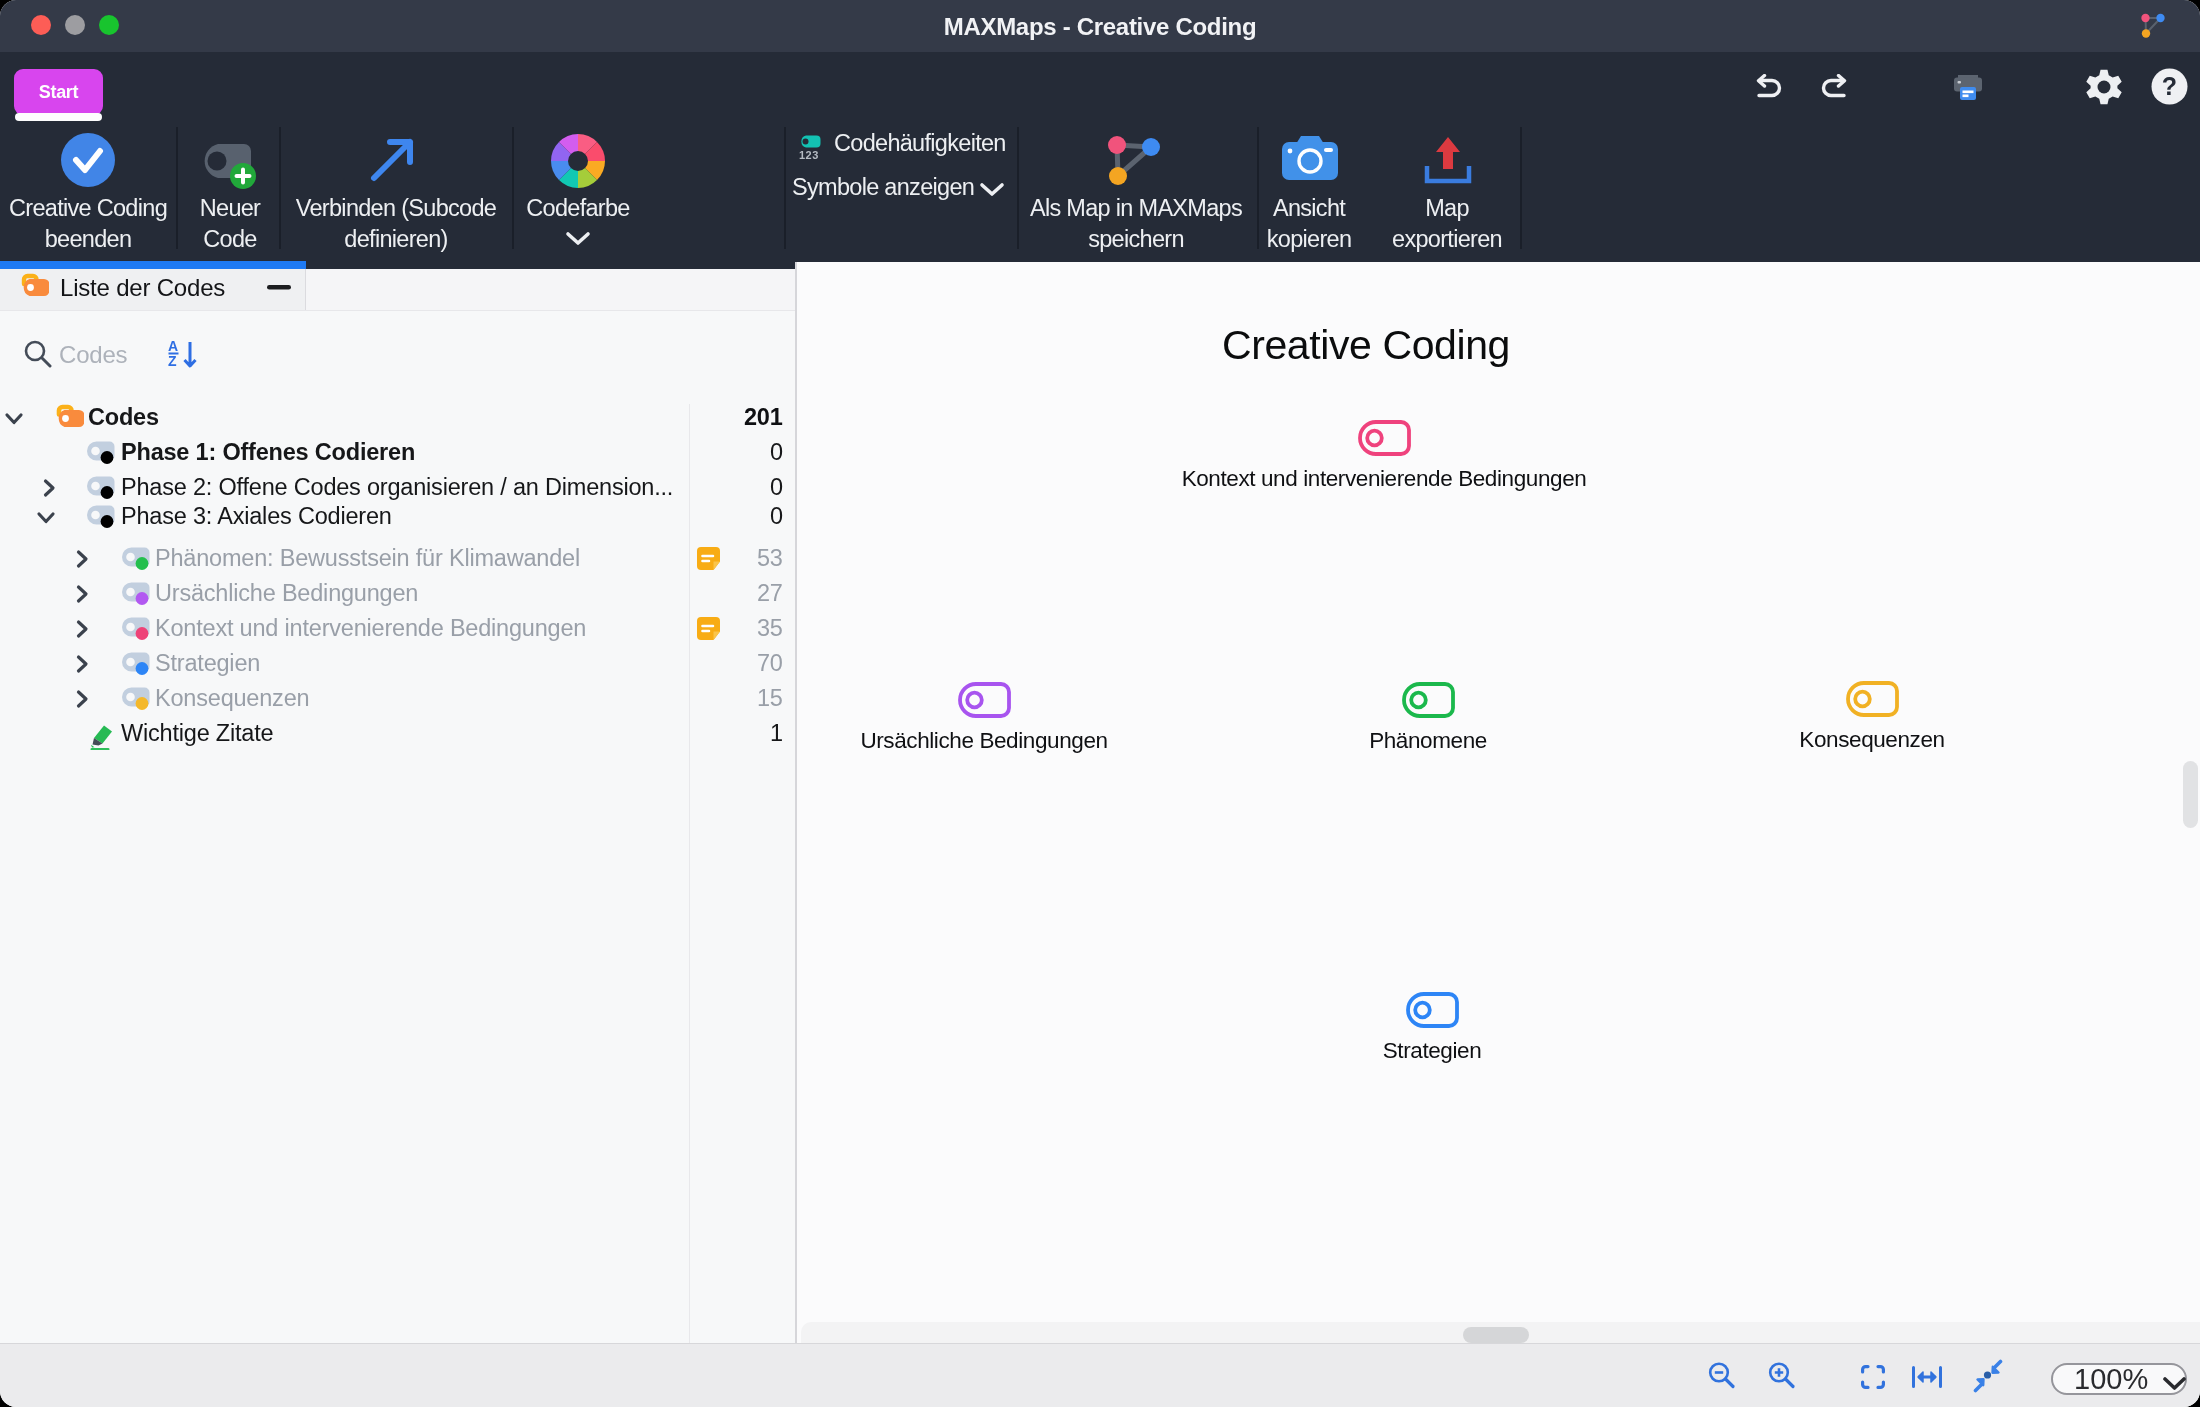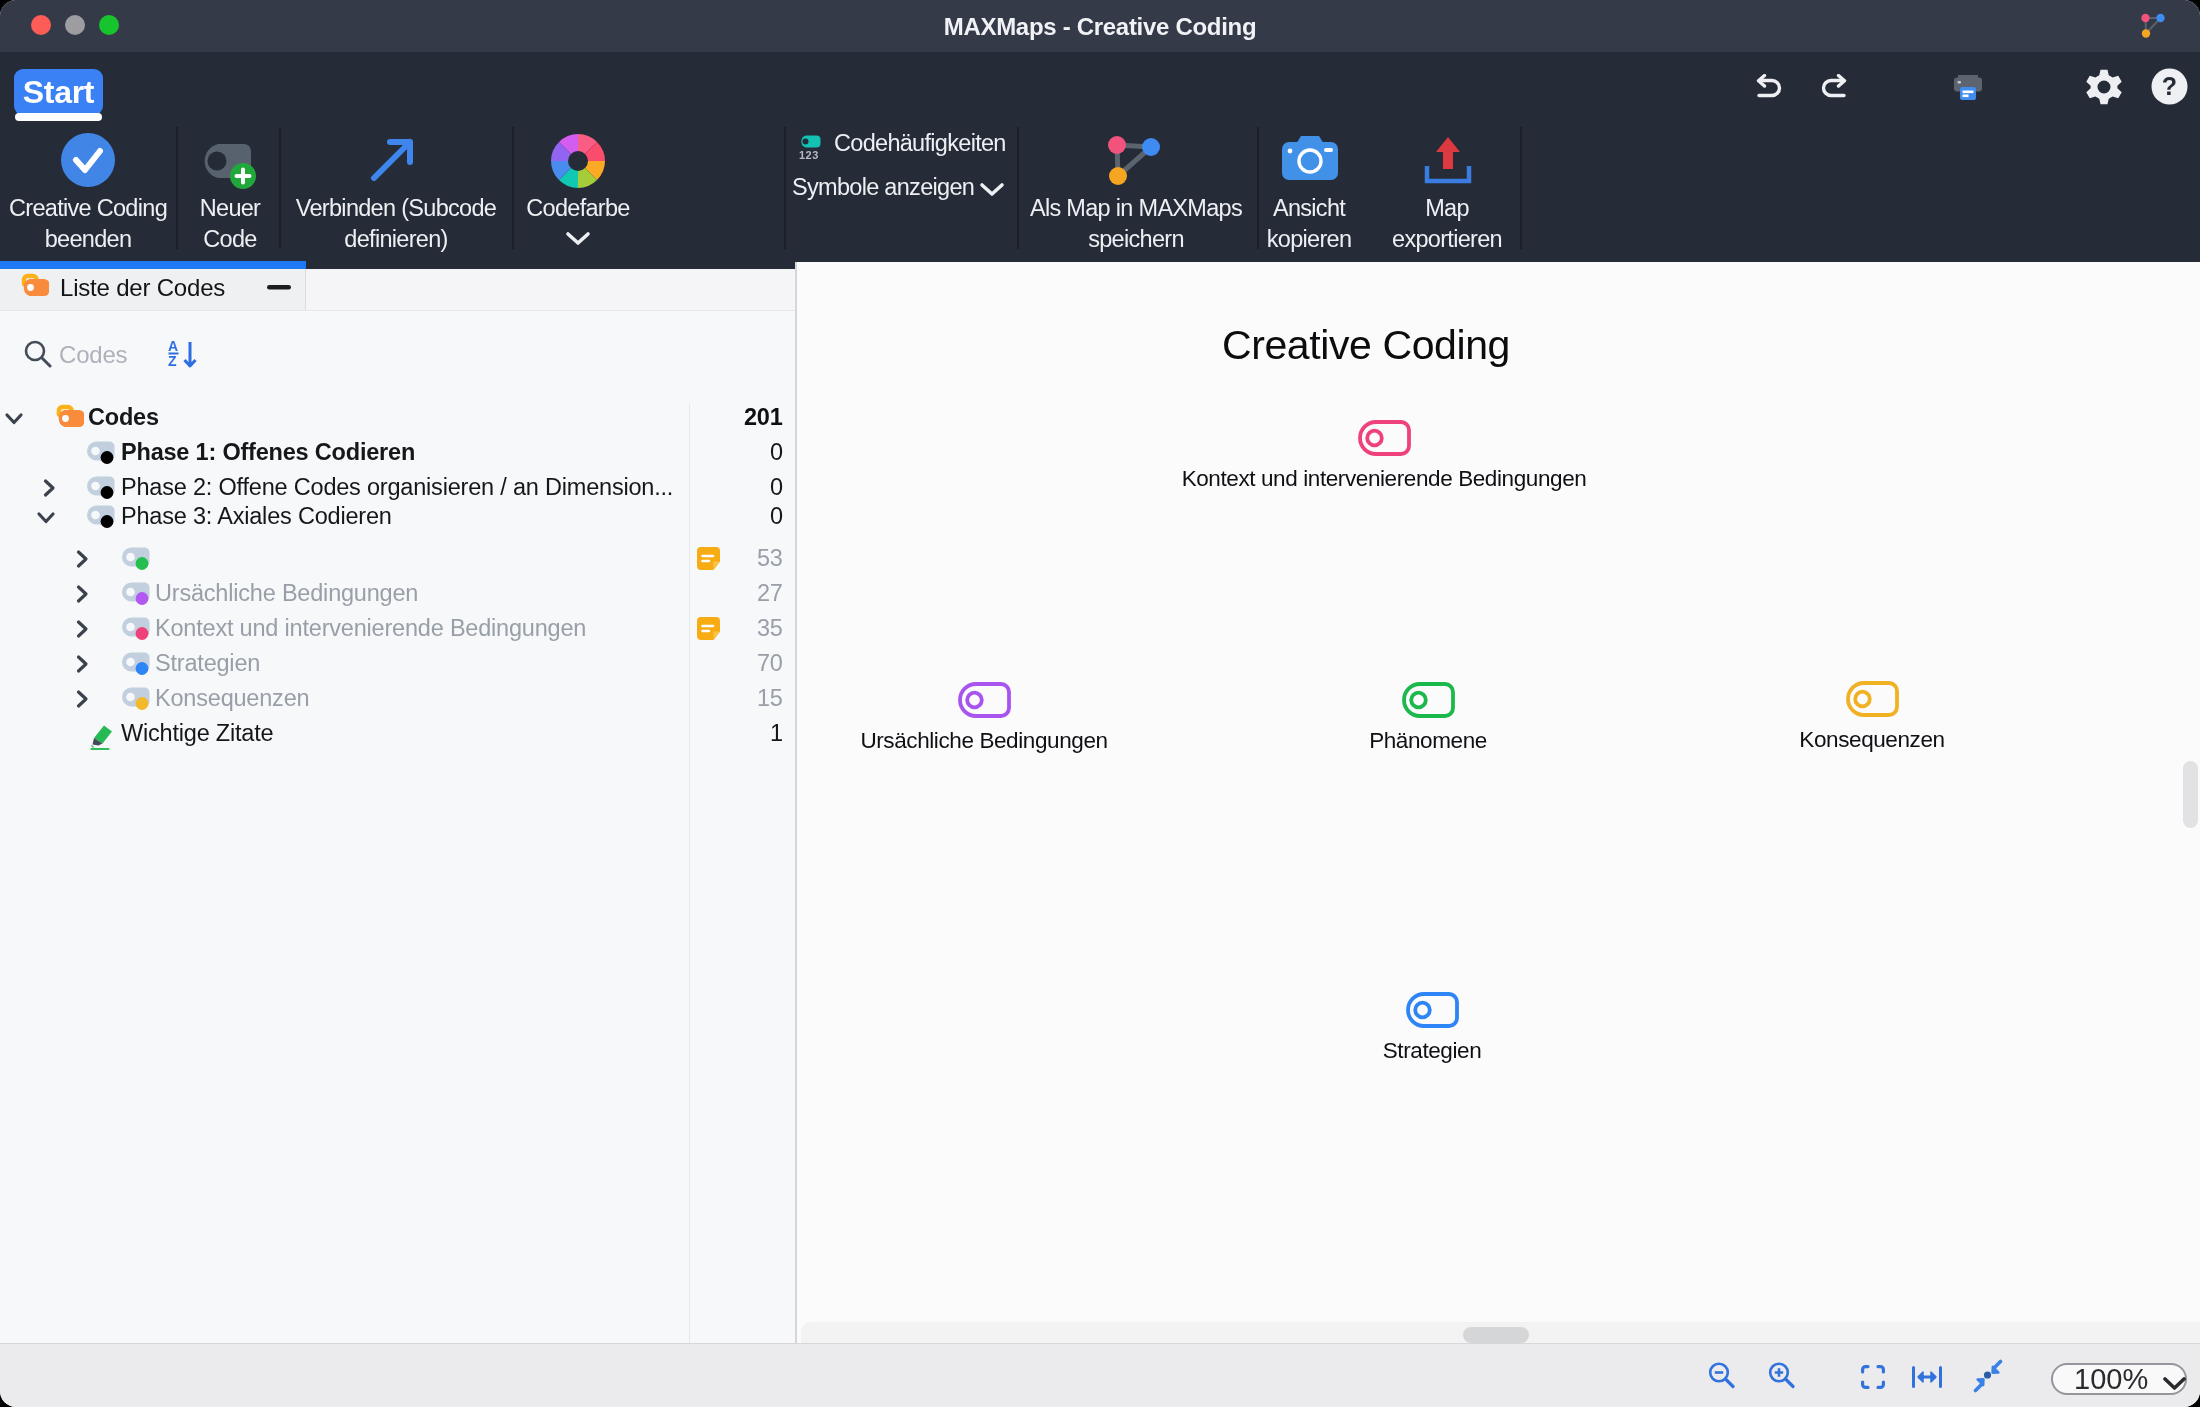"Start" #starttab { background: #3b82f6 -> #d946ef; font-size: 32px -> 18px }
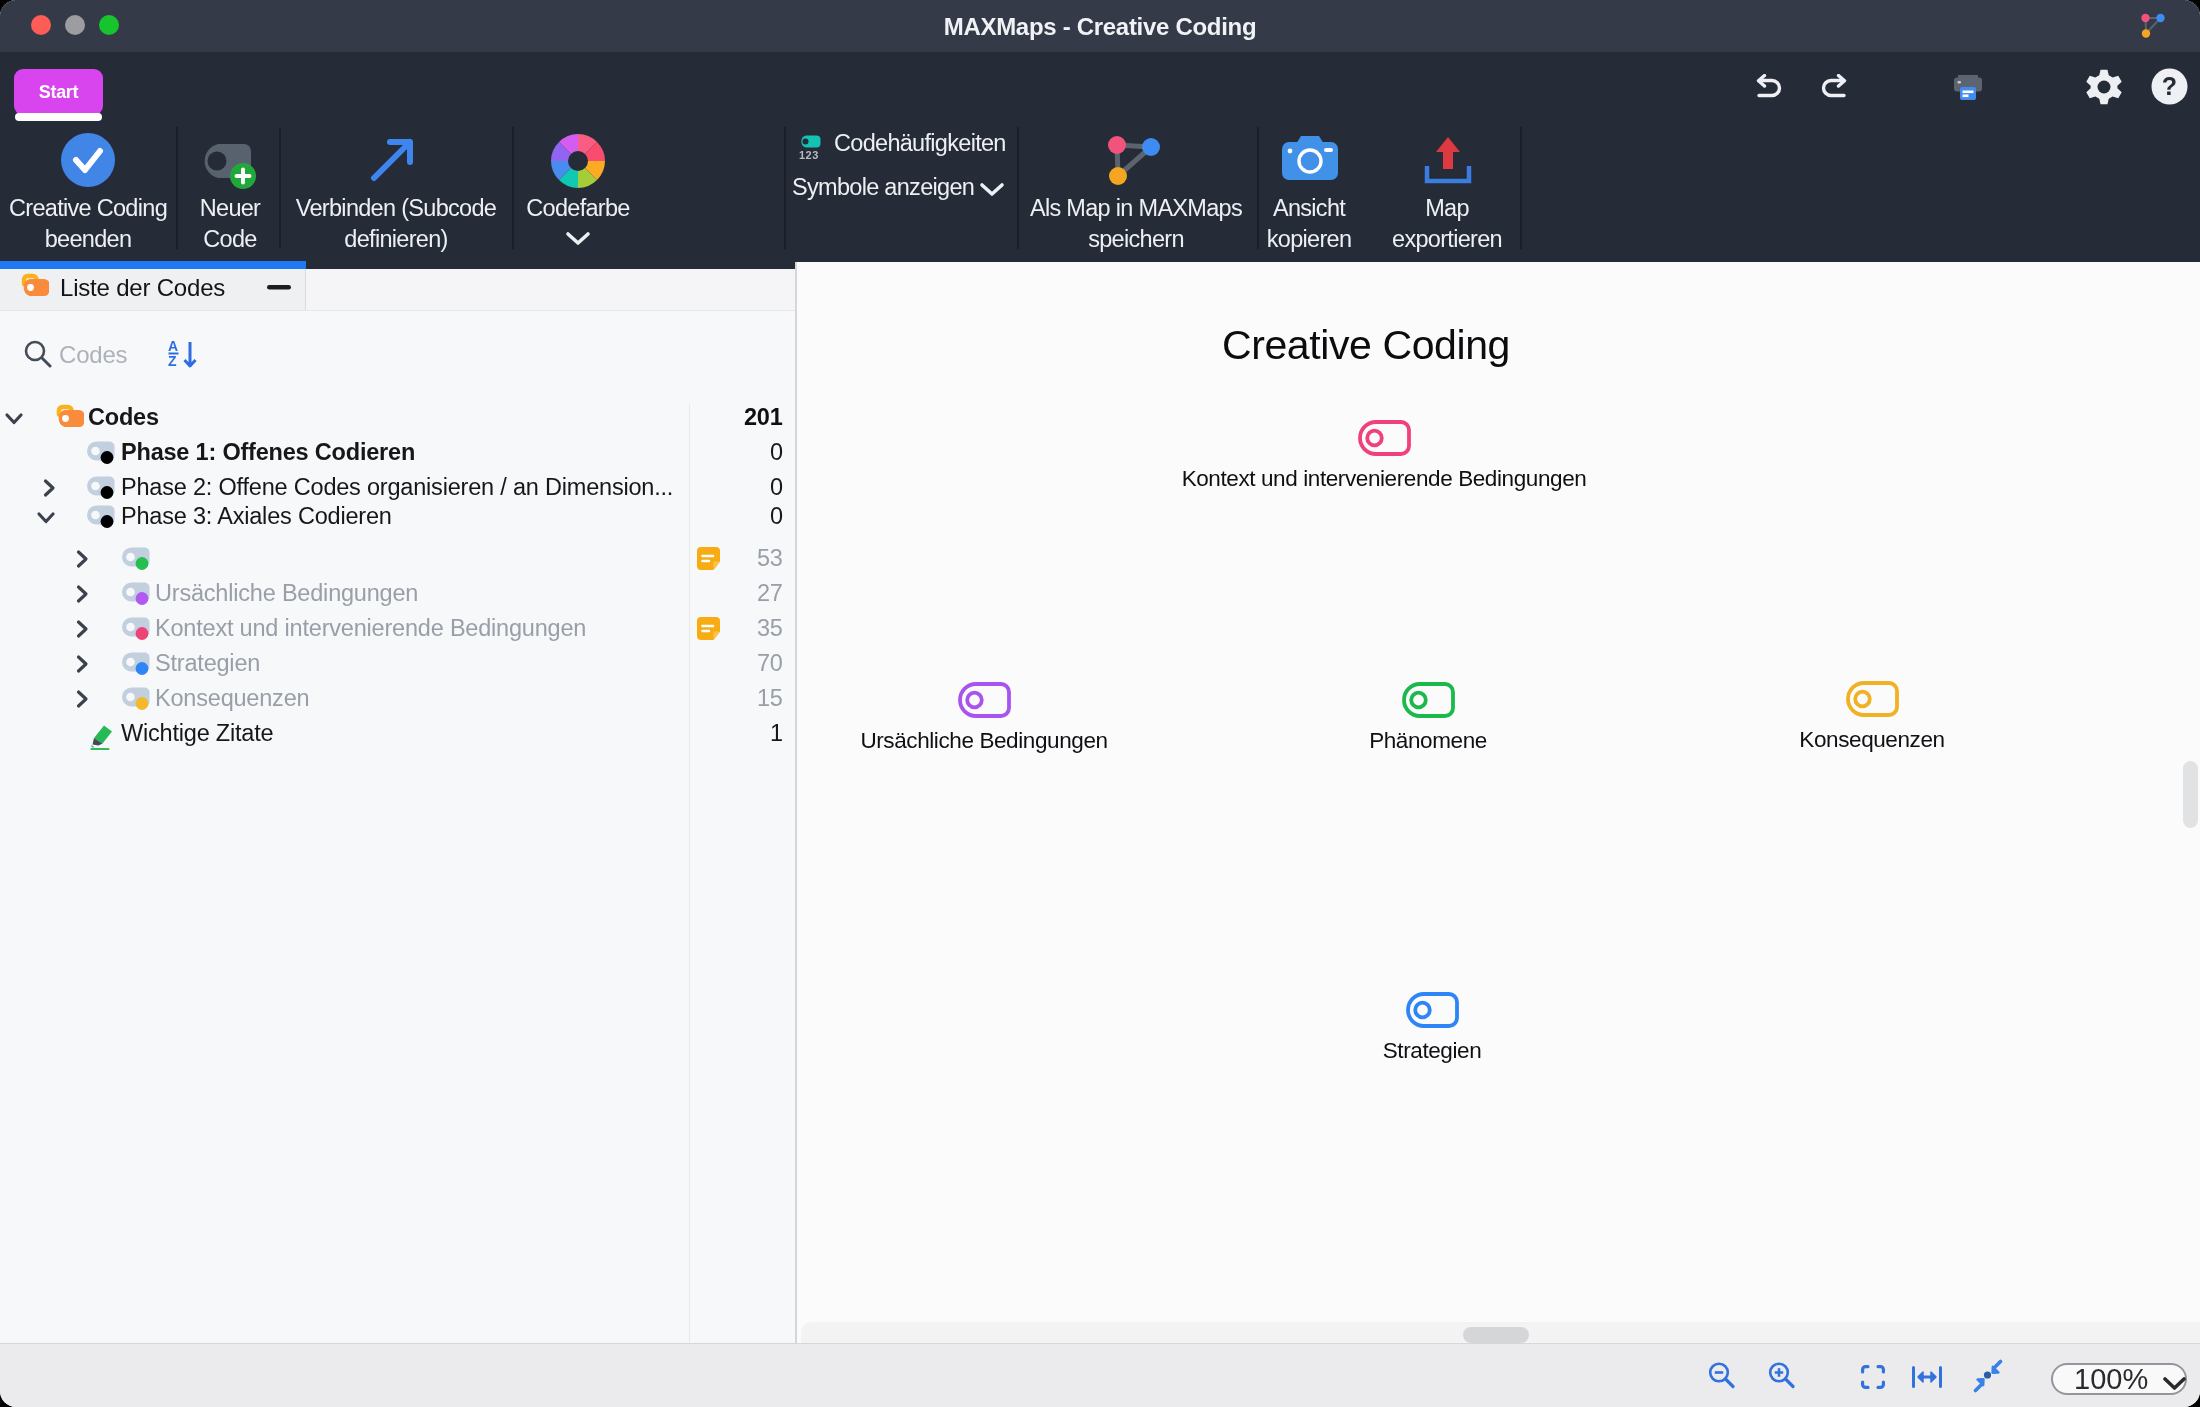"Phänomen: Bewusstsein für Klimawandel" span.rowtxt { html: none -> <span>Phänomen: Bewusstsein für Klimawandel</span> }
